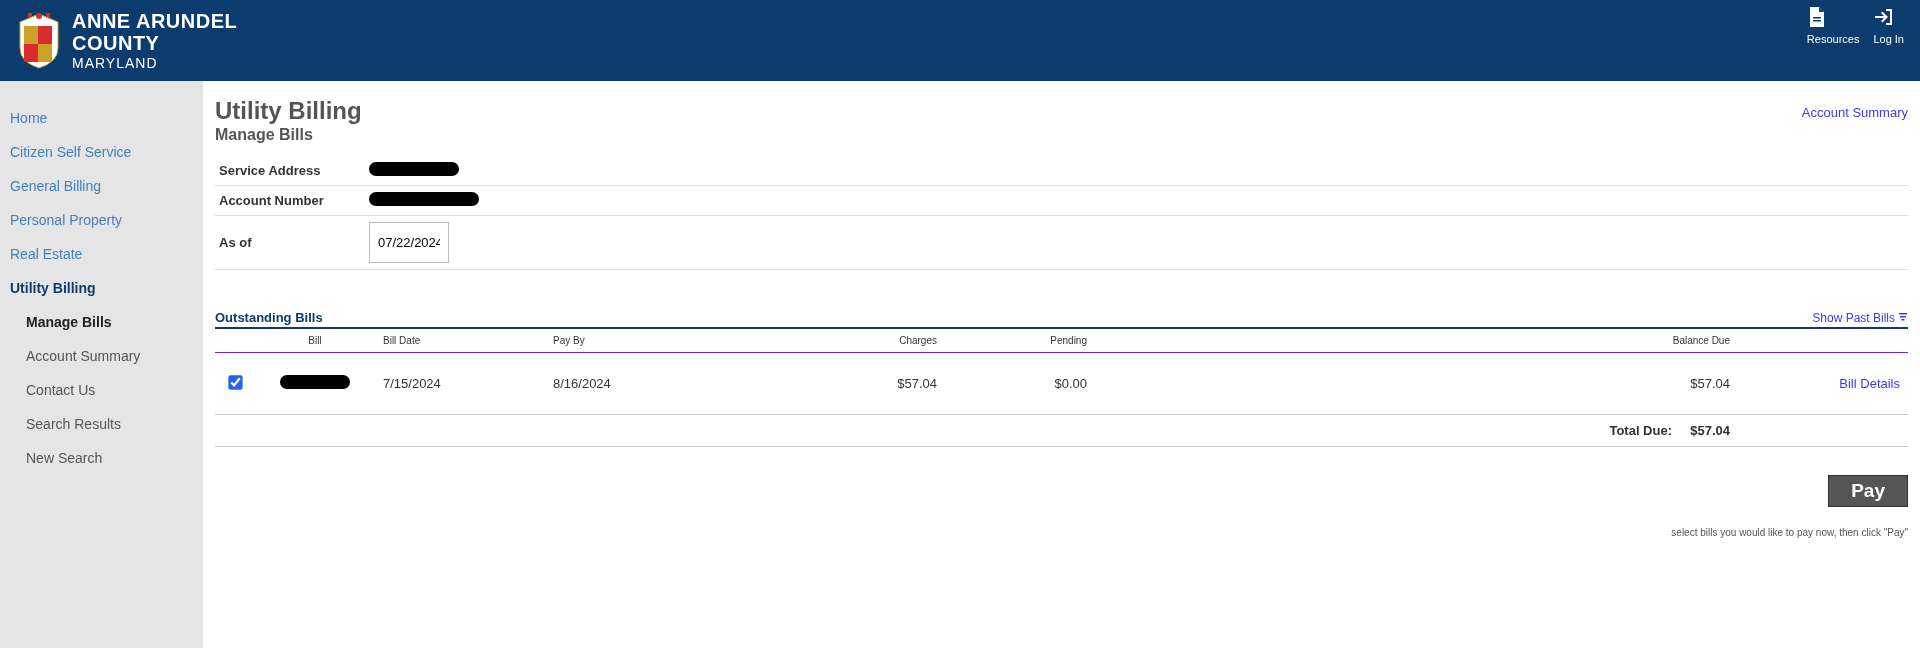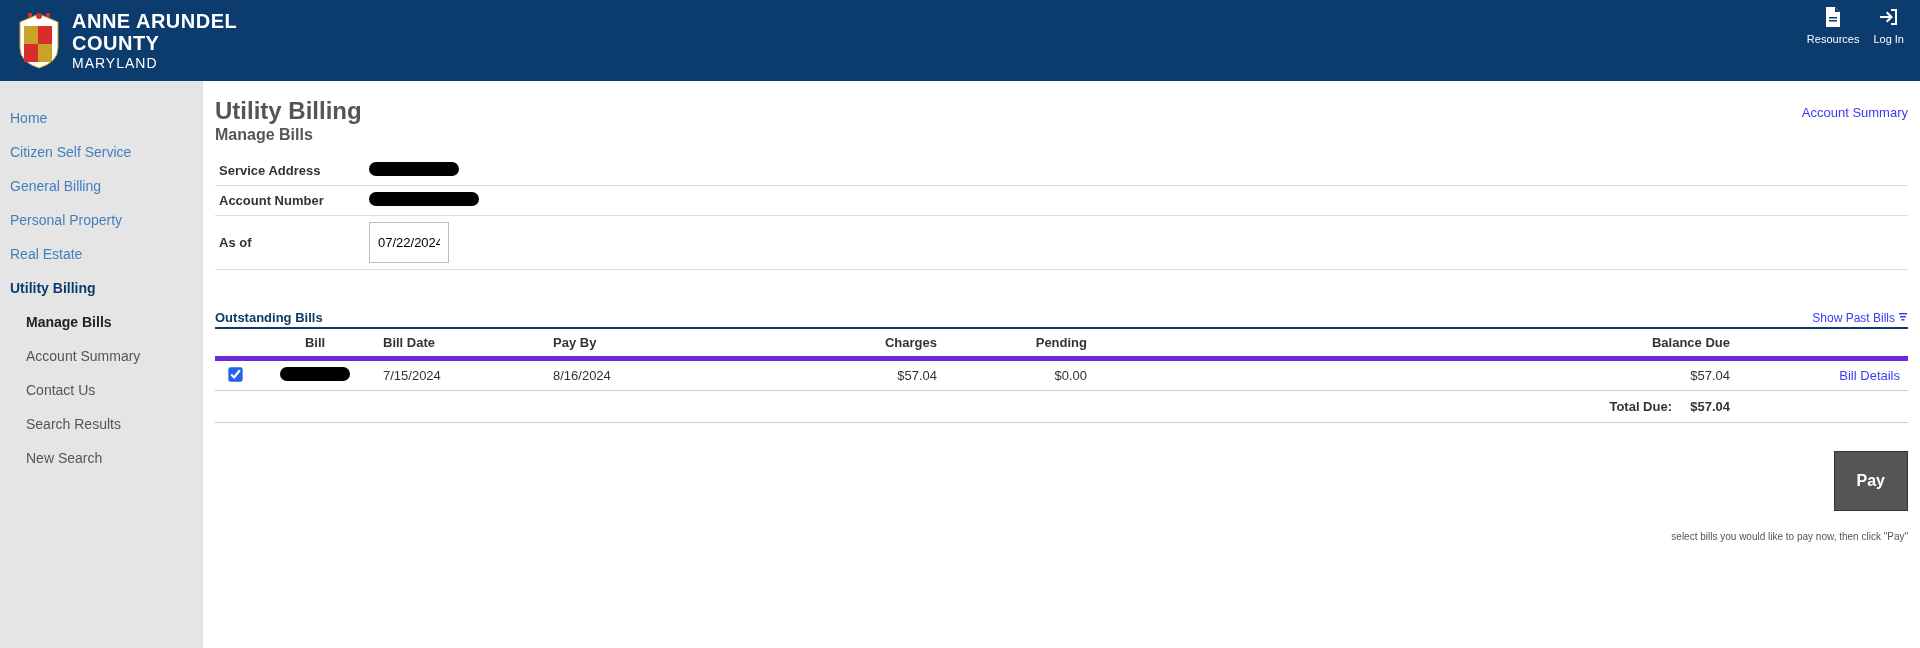"Resources" .header-action { text-align: center -> none }
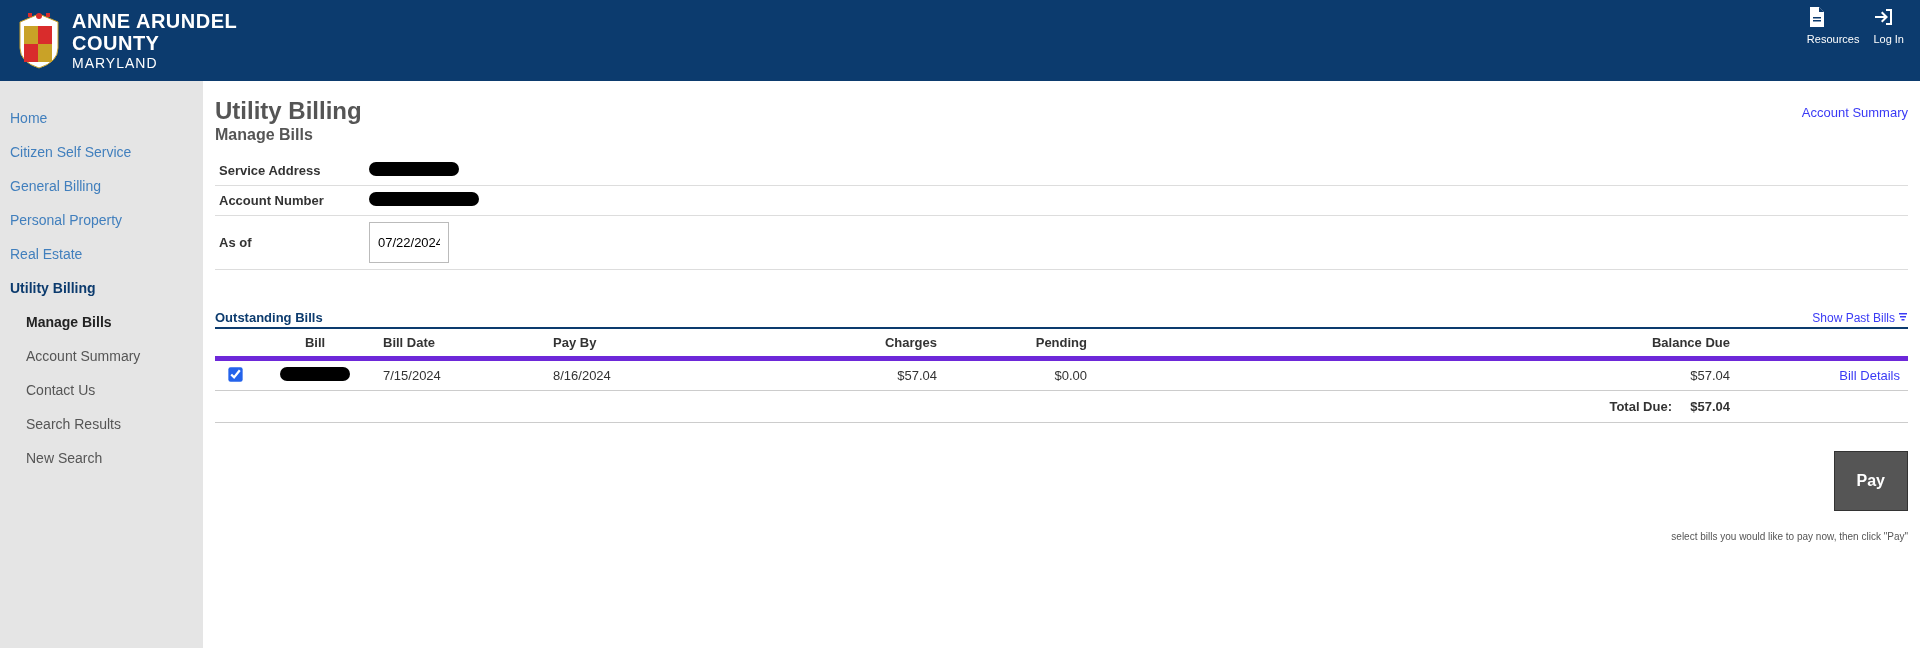"Bill" .bills-table th { border-bottom: 5px solid #6d28d9 -> 1px solid #6d28d9; font-size: 13px -> 10px; font-weight: 700 -> 400 }
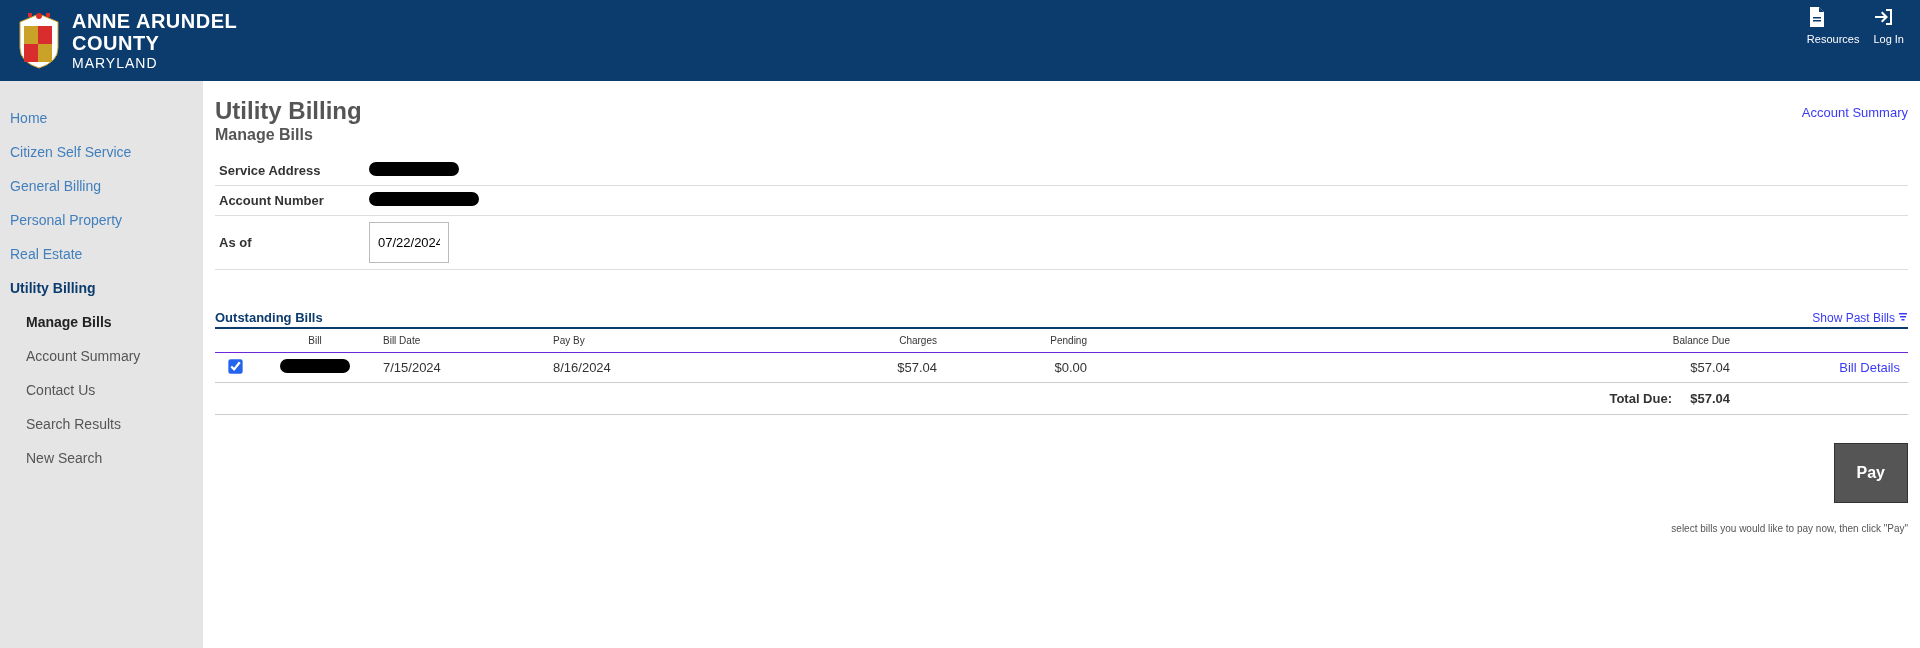"7/15/2024" .bills-table td { padding: 6px 8px -> 22px 8px }
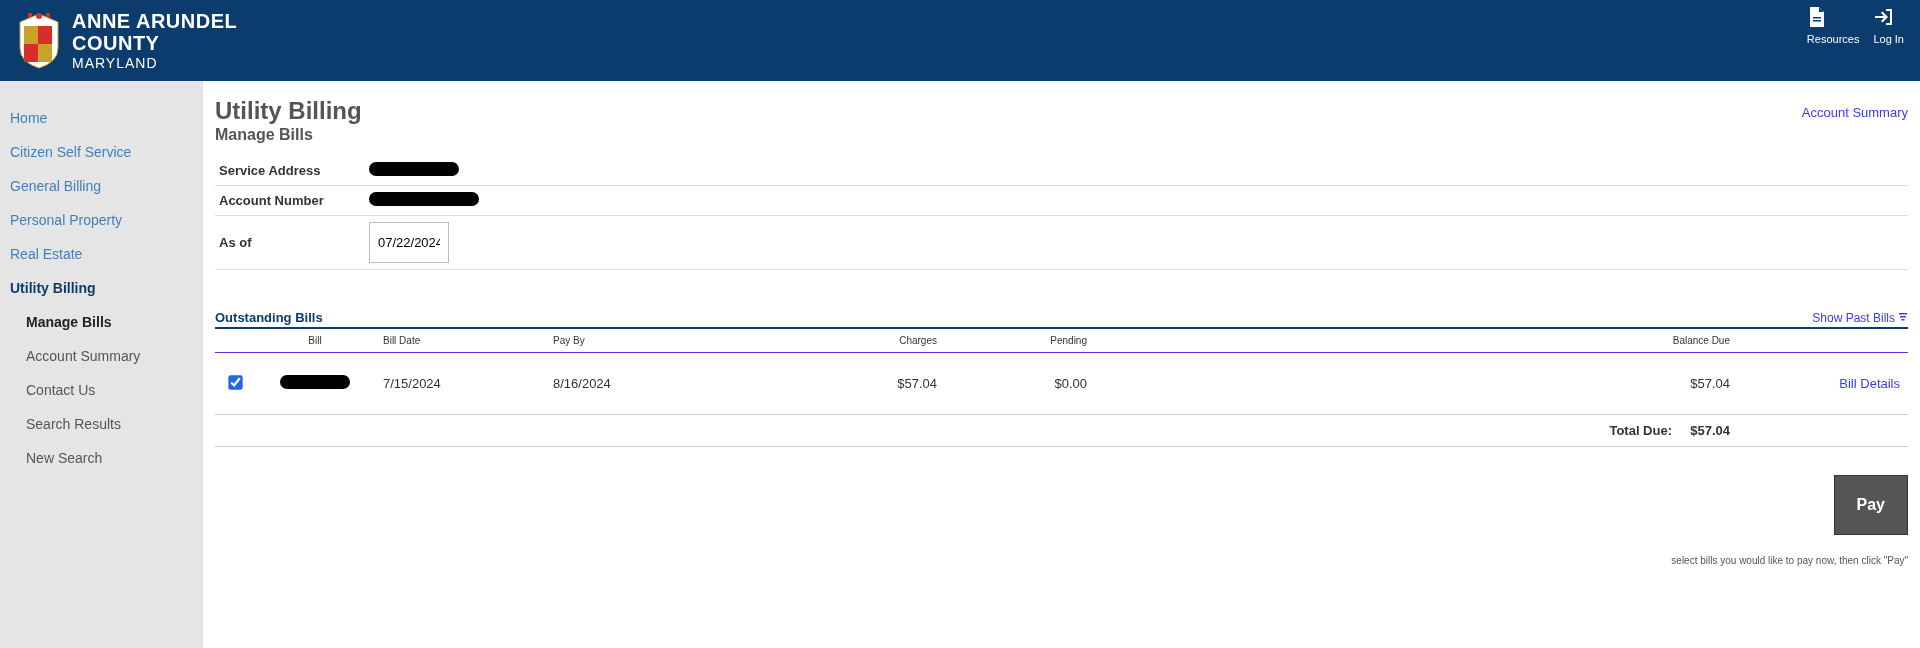"Pay" .pay-btn { font-size: 16px -> 19px; padding: 20px 22px -> 4px 22px }
